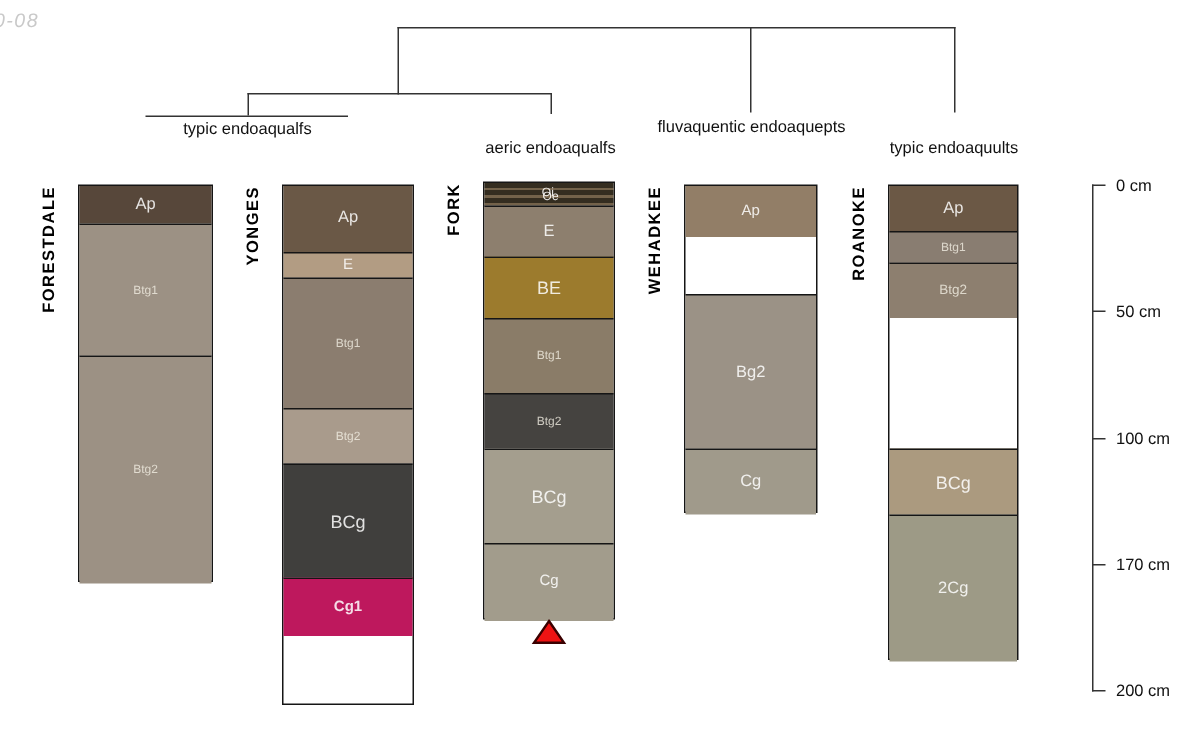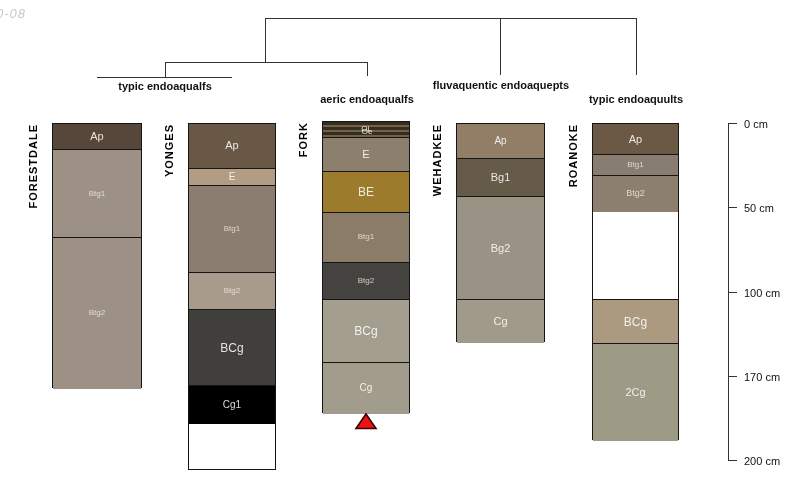"typic endoaqualfs" .group-label { font-weight: bold -> none }
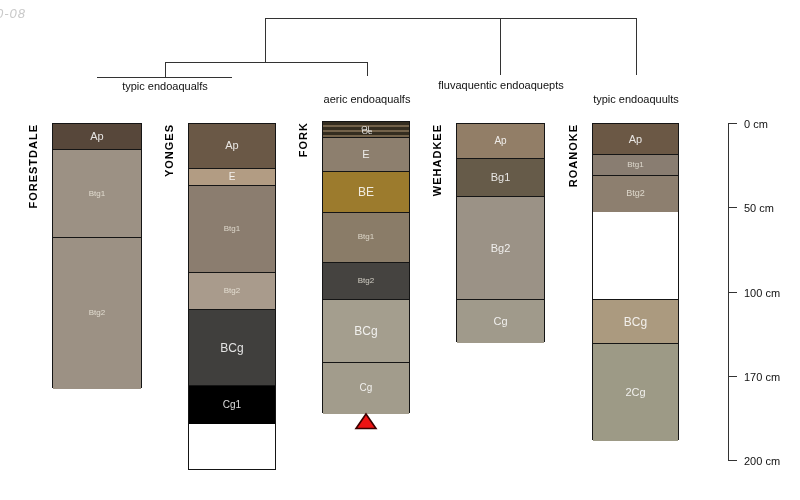"Bg1" div.horizon { html: <div> <span>Bg1</span> </div> -> none }
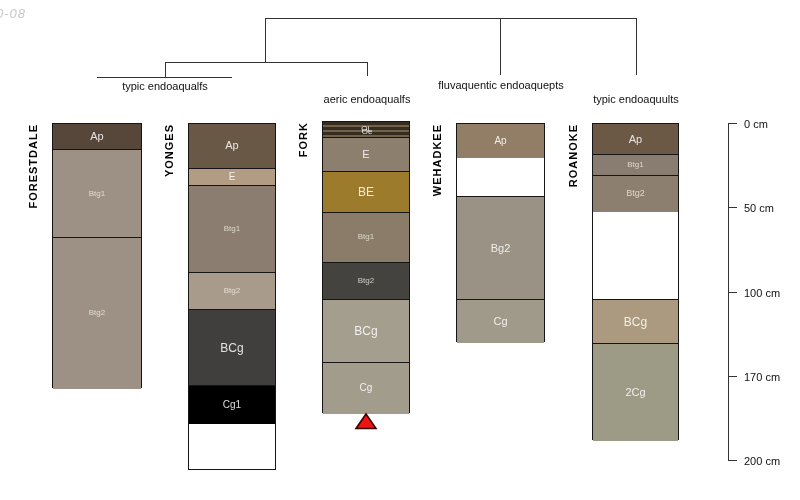"Cg1" div.horizon { background: #000000 -> #be185d; font-weight: none -> bold }
